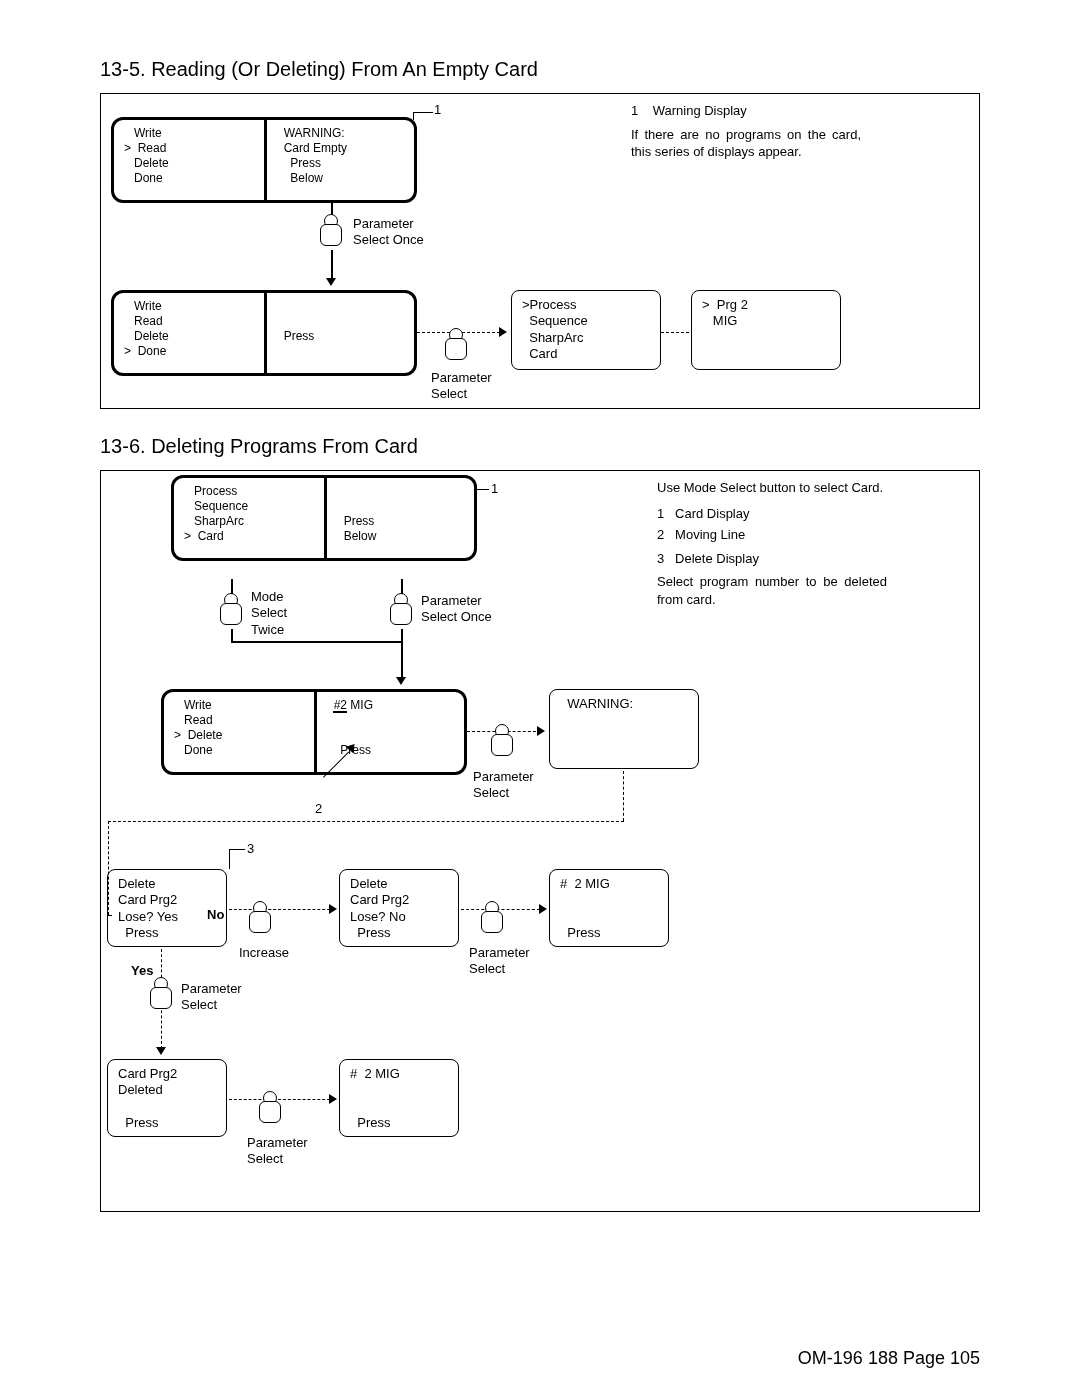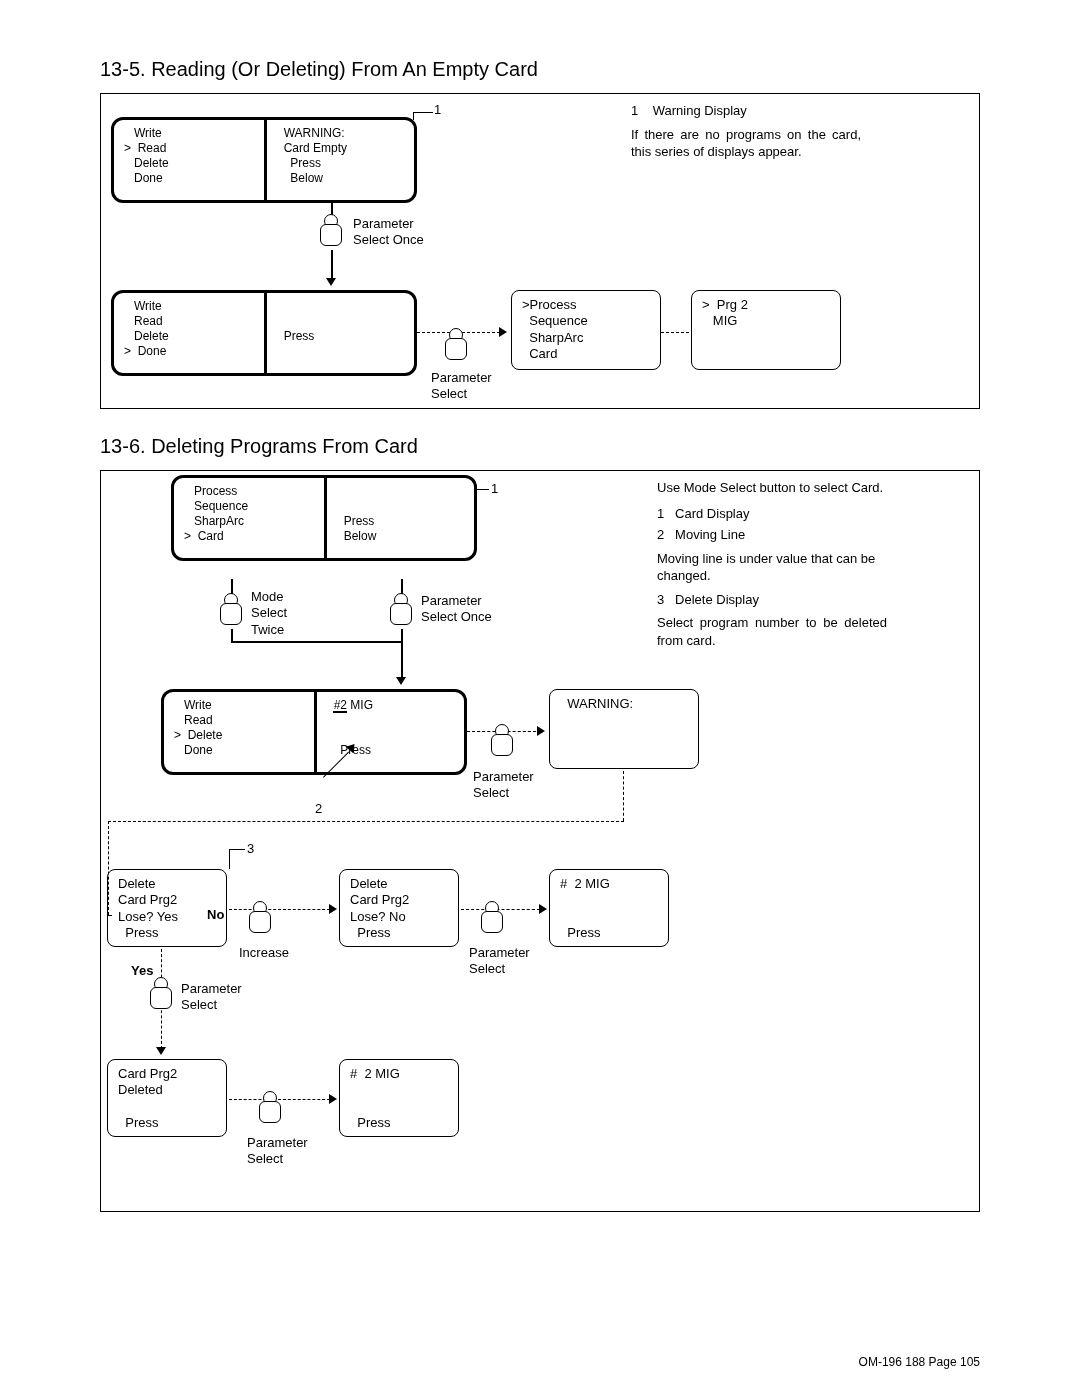"Moving line is under value" div { html: <div>Moving line is under value that can be changed.</div> -> none }
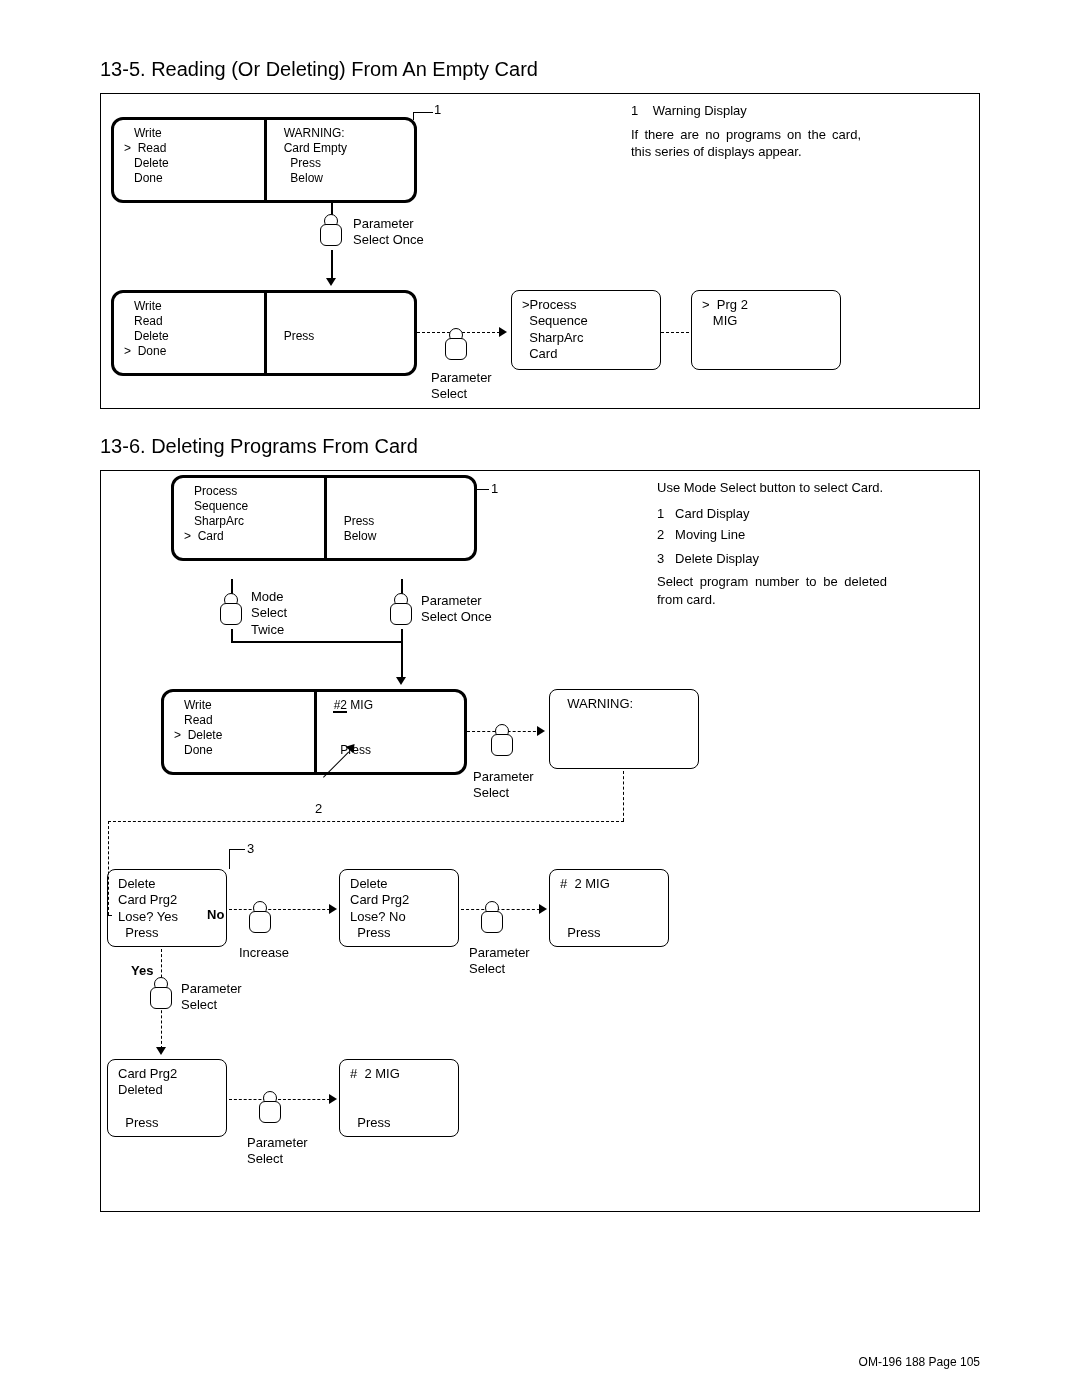"OM-196 188 Page 105" .footer { font-size: 12px -> 18px }
